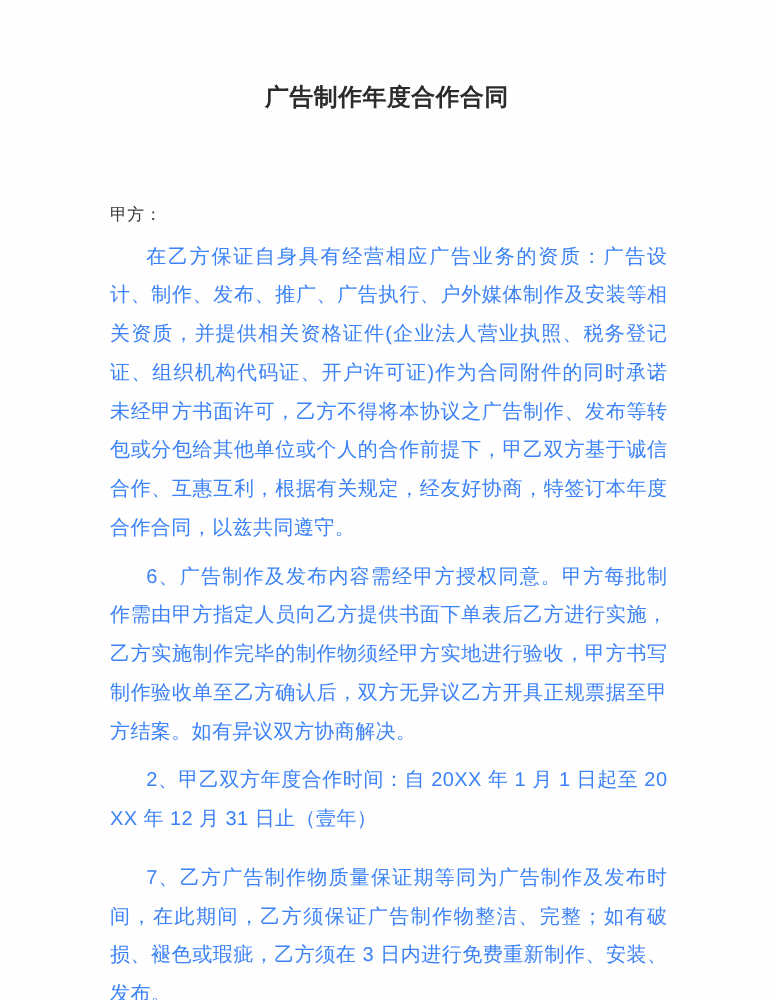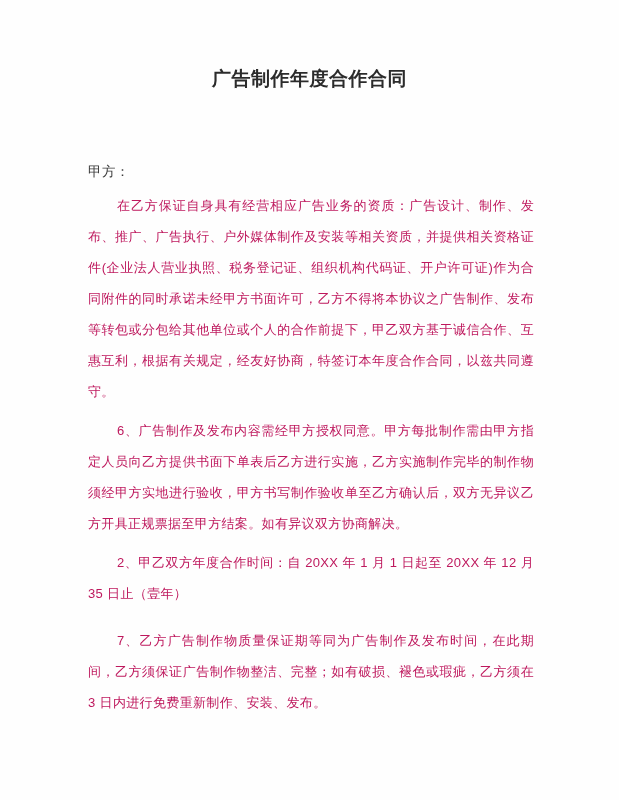"在乙方保证自身具有经营相应广告业务的资质：广告设计、制作、发布、推广、广告执行、" .para { color: #be185d -> #3b82f6; font-size: 13px -> 16px }
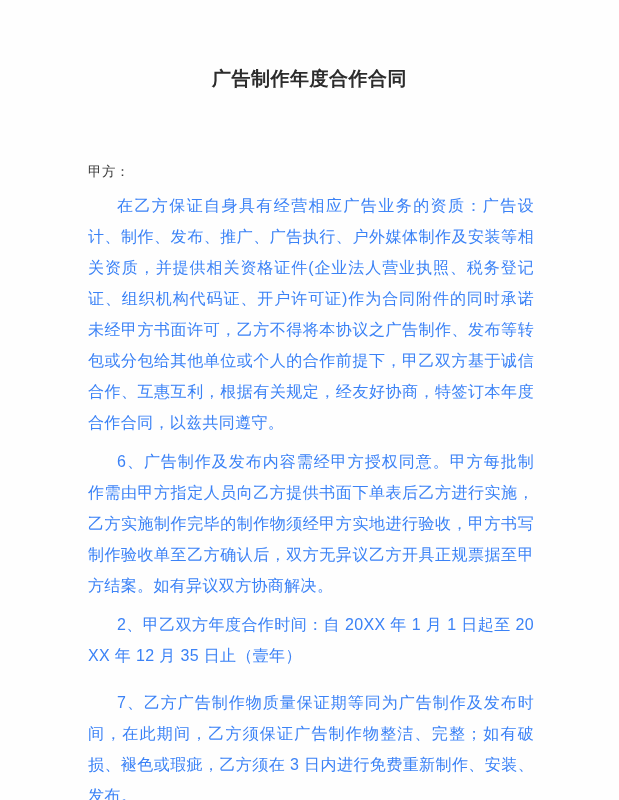"2、甲乙双方年度合作时间：自 20XX 年 1 月" p.para { text: 35 -> 31 }
